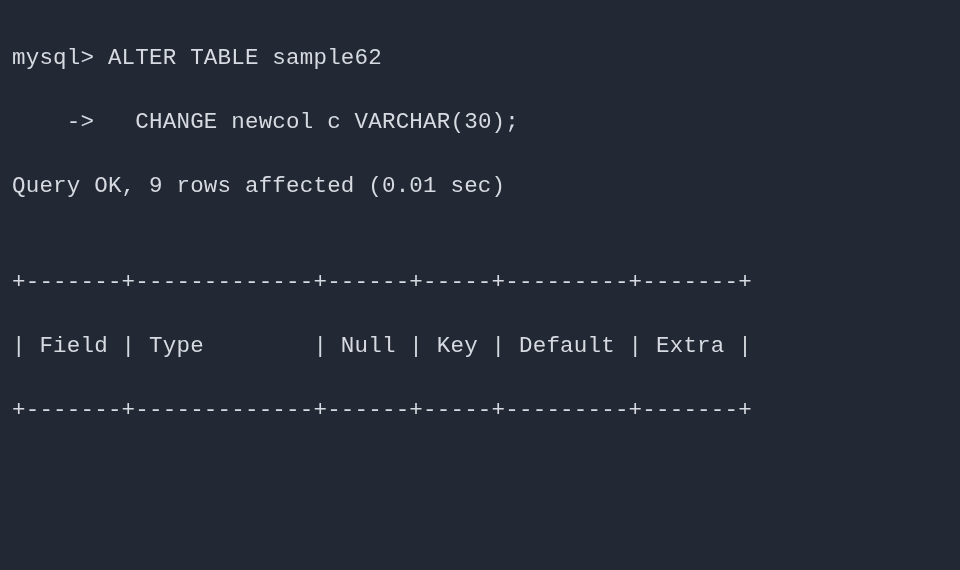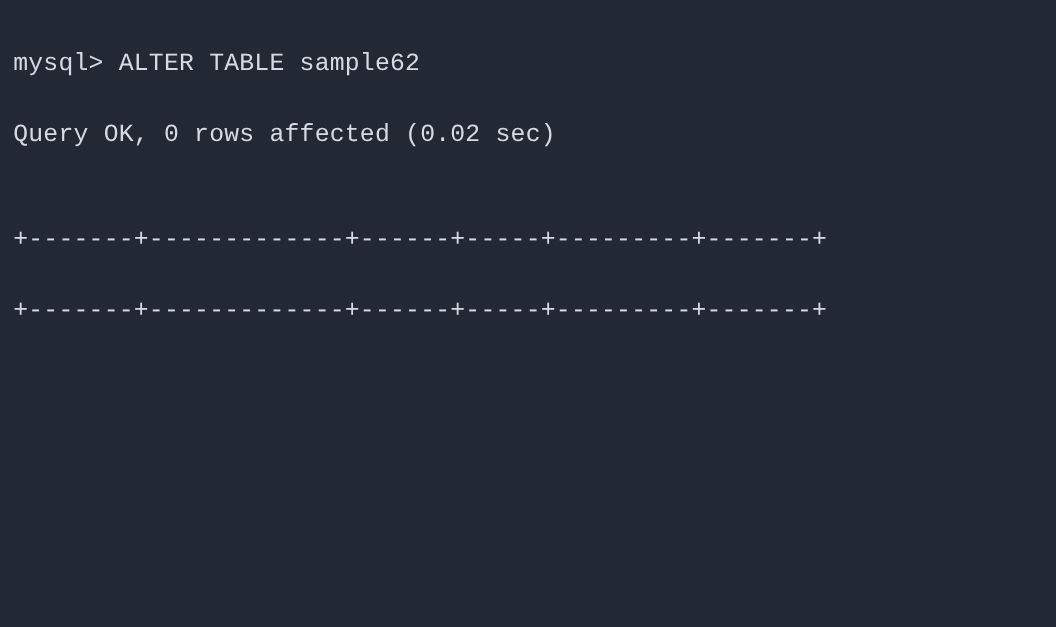"-> CHANGE newcol c VARCHAR(30);" div.line { html: none -> <div><span> -&gt;</span> <span> CHANGE newcol c VARCHAR(30);</span></div> }
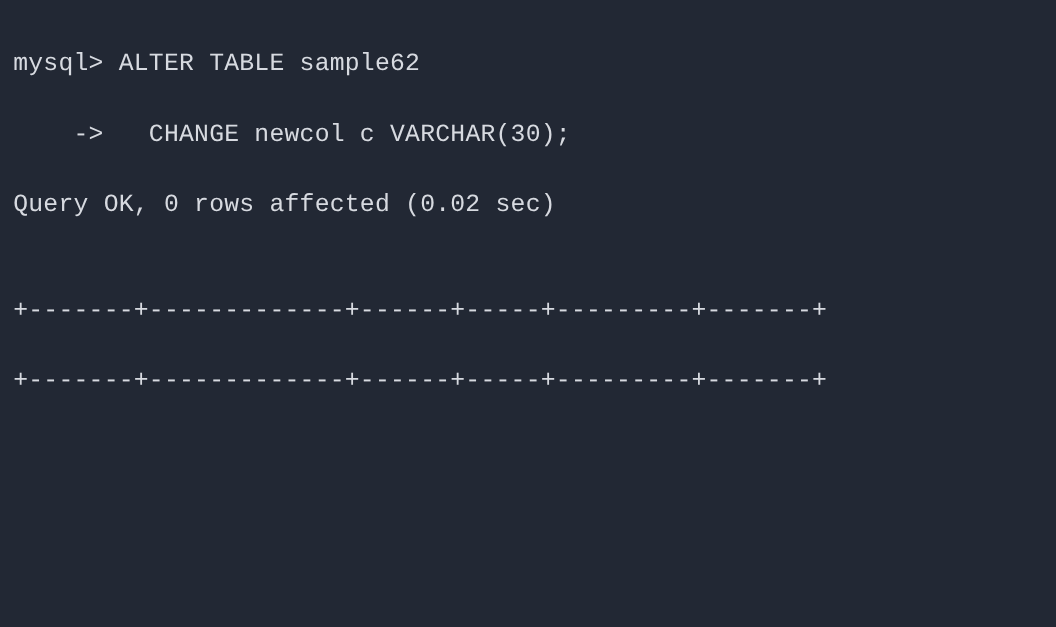"Query OK, 0 rows affected" div.line { text: 0 rows affected (0.02 -> 9 rows affected (0.01 }
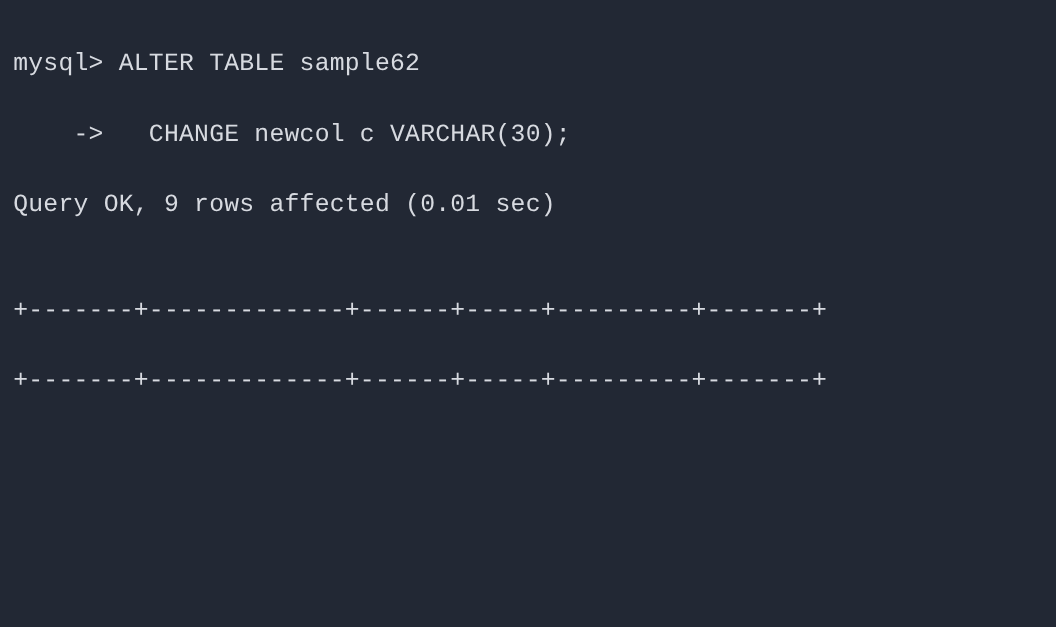"| Field | Type |" div.line { html: none -> <div>| Field | Type | Null | Key | Default | Extra |</div> }
